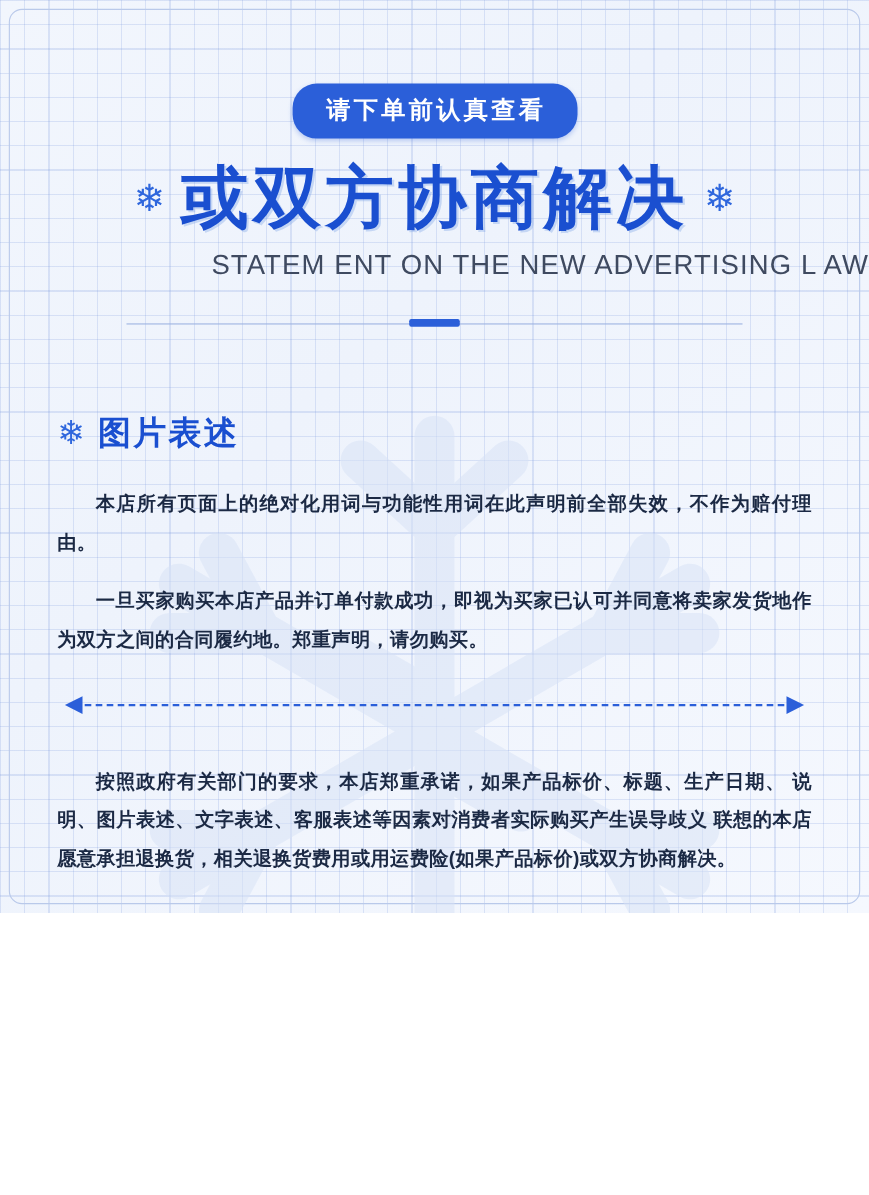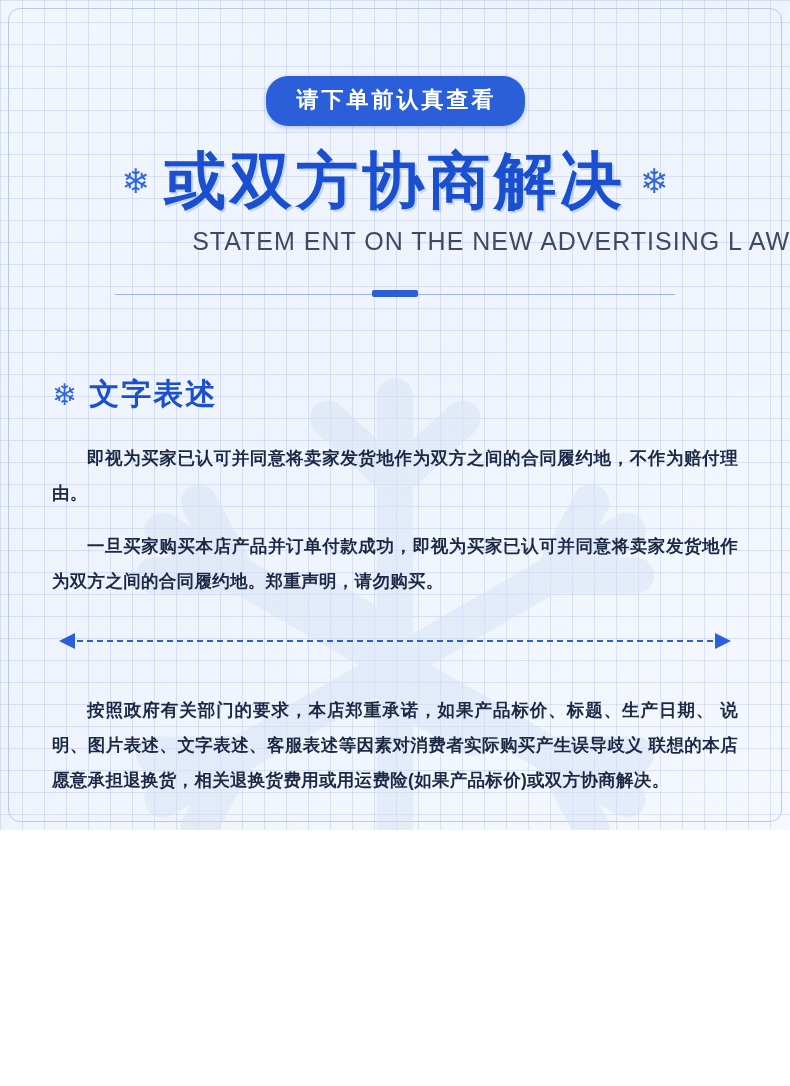"文字表述" span.txt { text: 文字 -> 图片 }
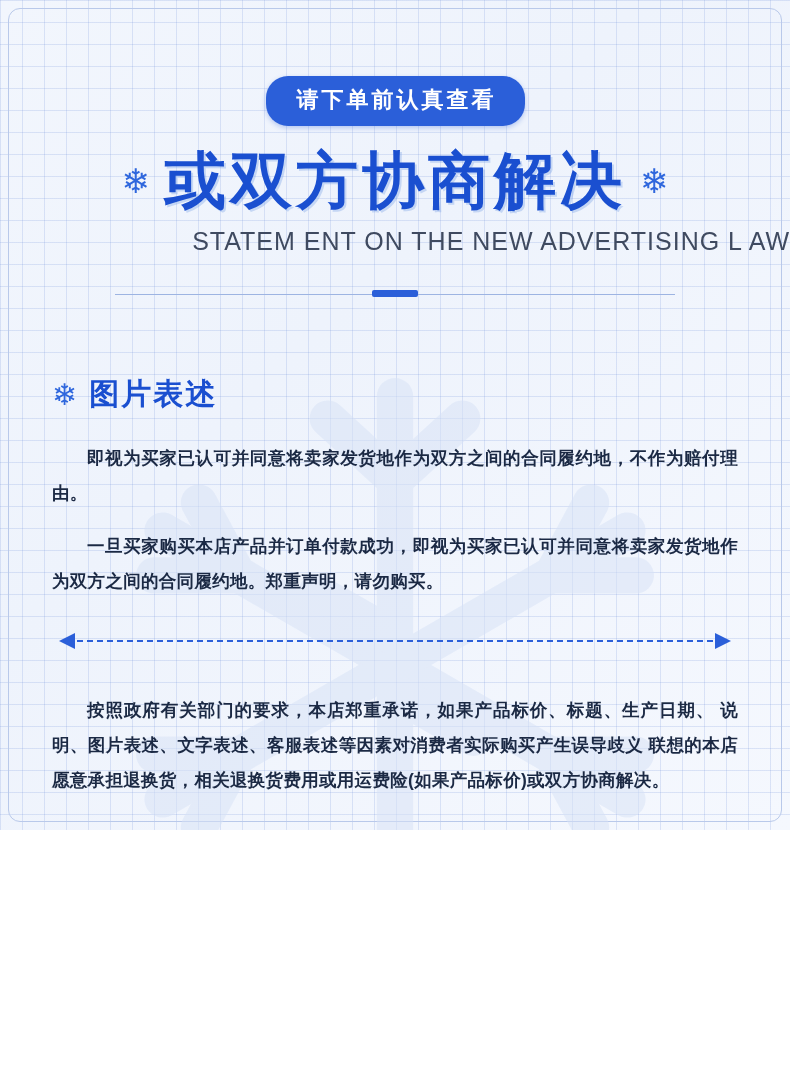"即视为买家已认可并同意将卖家发货地作为双方之间的合同履约地，不作为赔付理由。" p.para { text: 即视为买家已认可并同意将卖家发货地作为双方之间的合同履约地 -> 本店所有页面上的绝对化用词与功能性用词在此声明前全部失效 }
